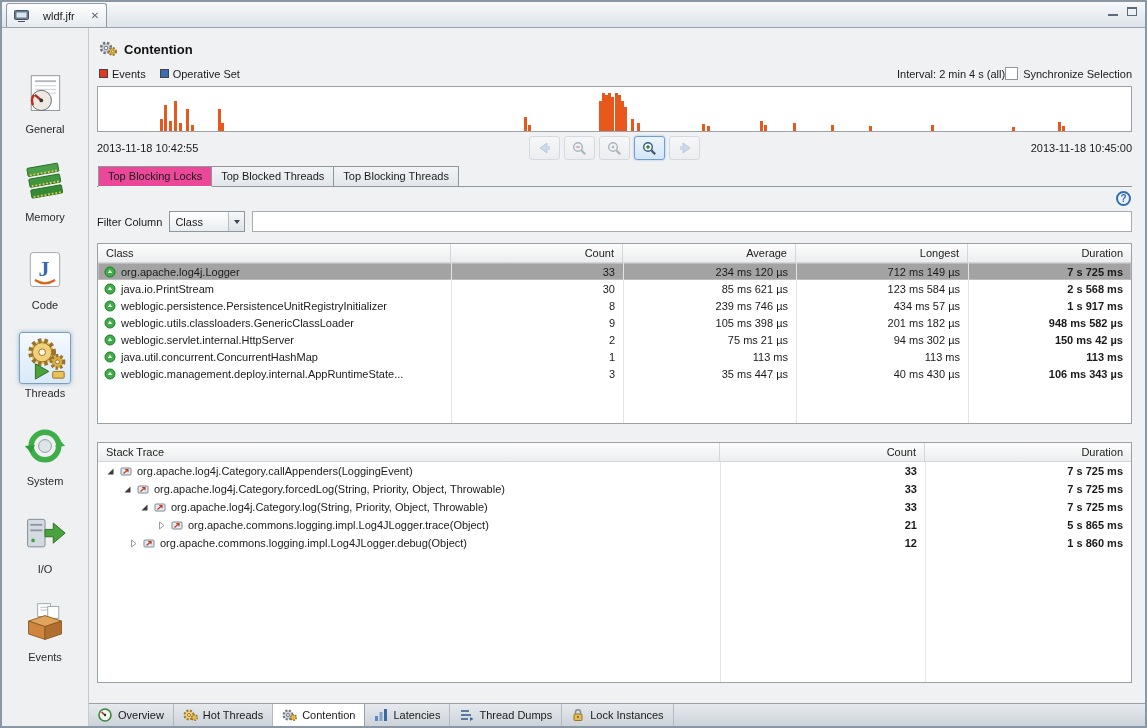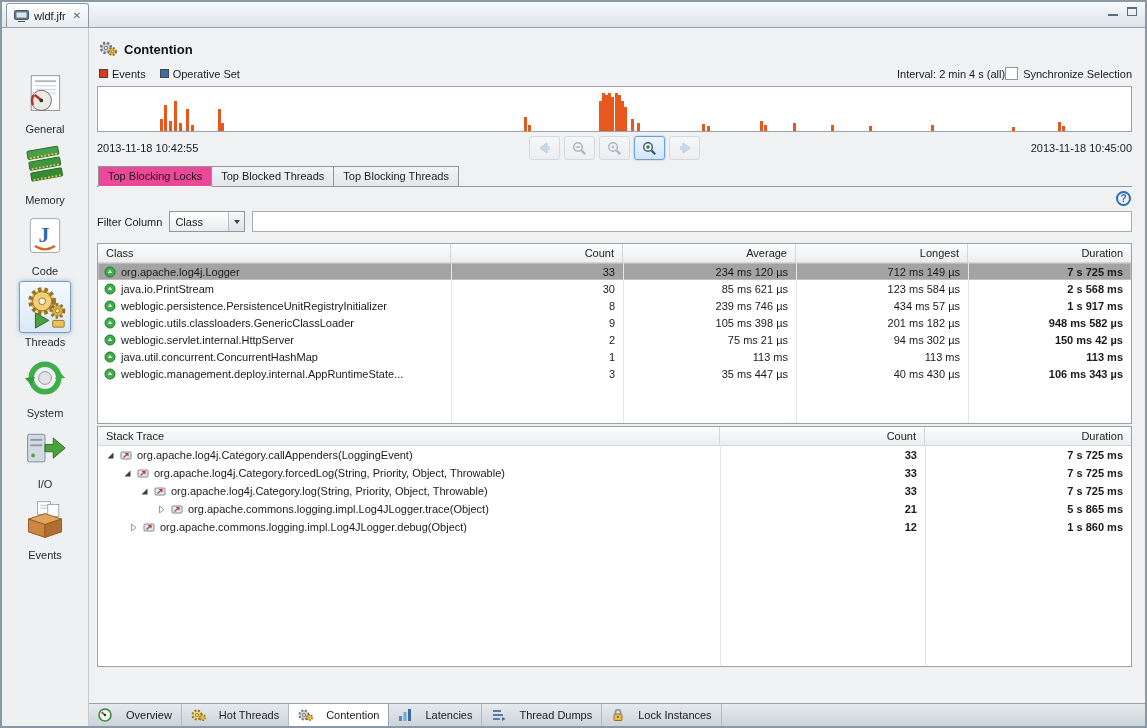"wldf.jfr" .etab { gap: 5px -> 14px }
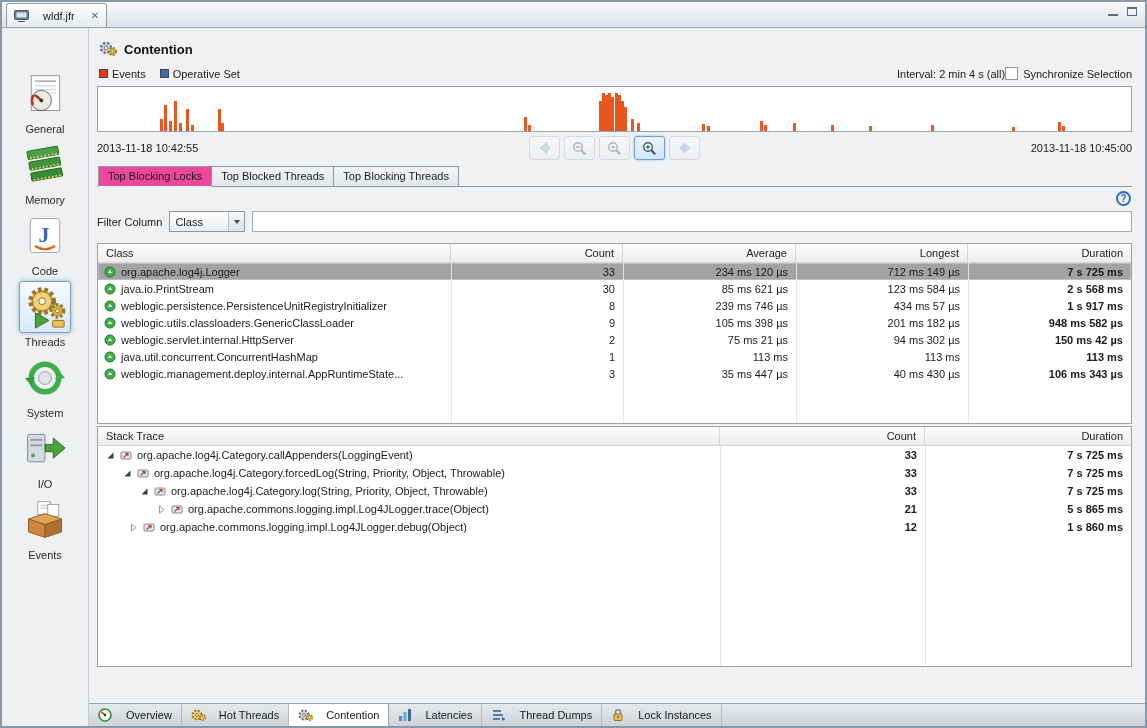"General" .sidebar { gap: 4px -> 21px }
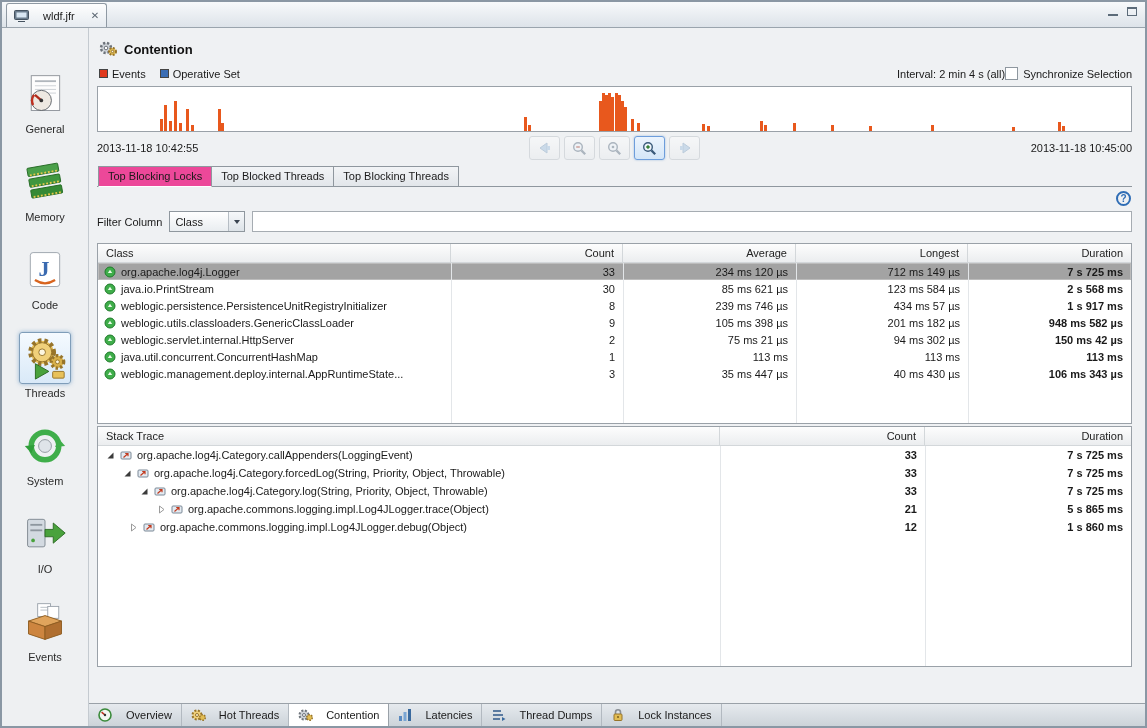"Stack Trace" .stack-table { margin-top: 2px -> 18px }
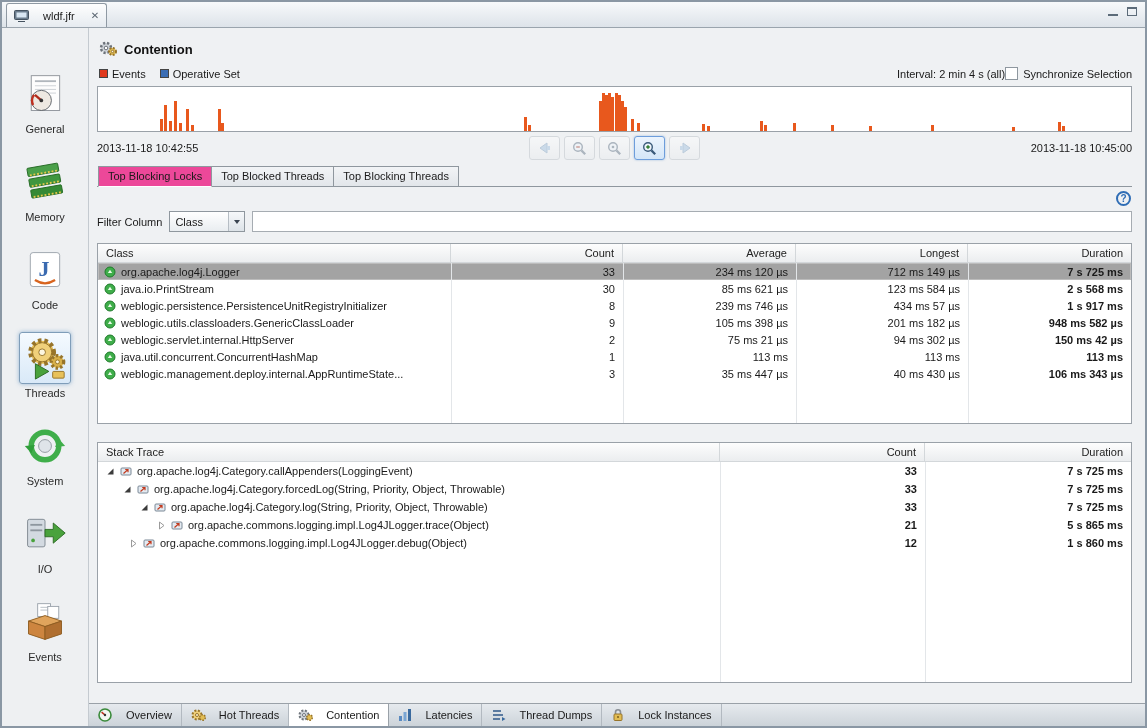"Overview" .btab { gap: 13px -> 5px }
